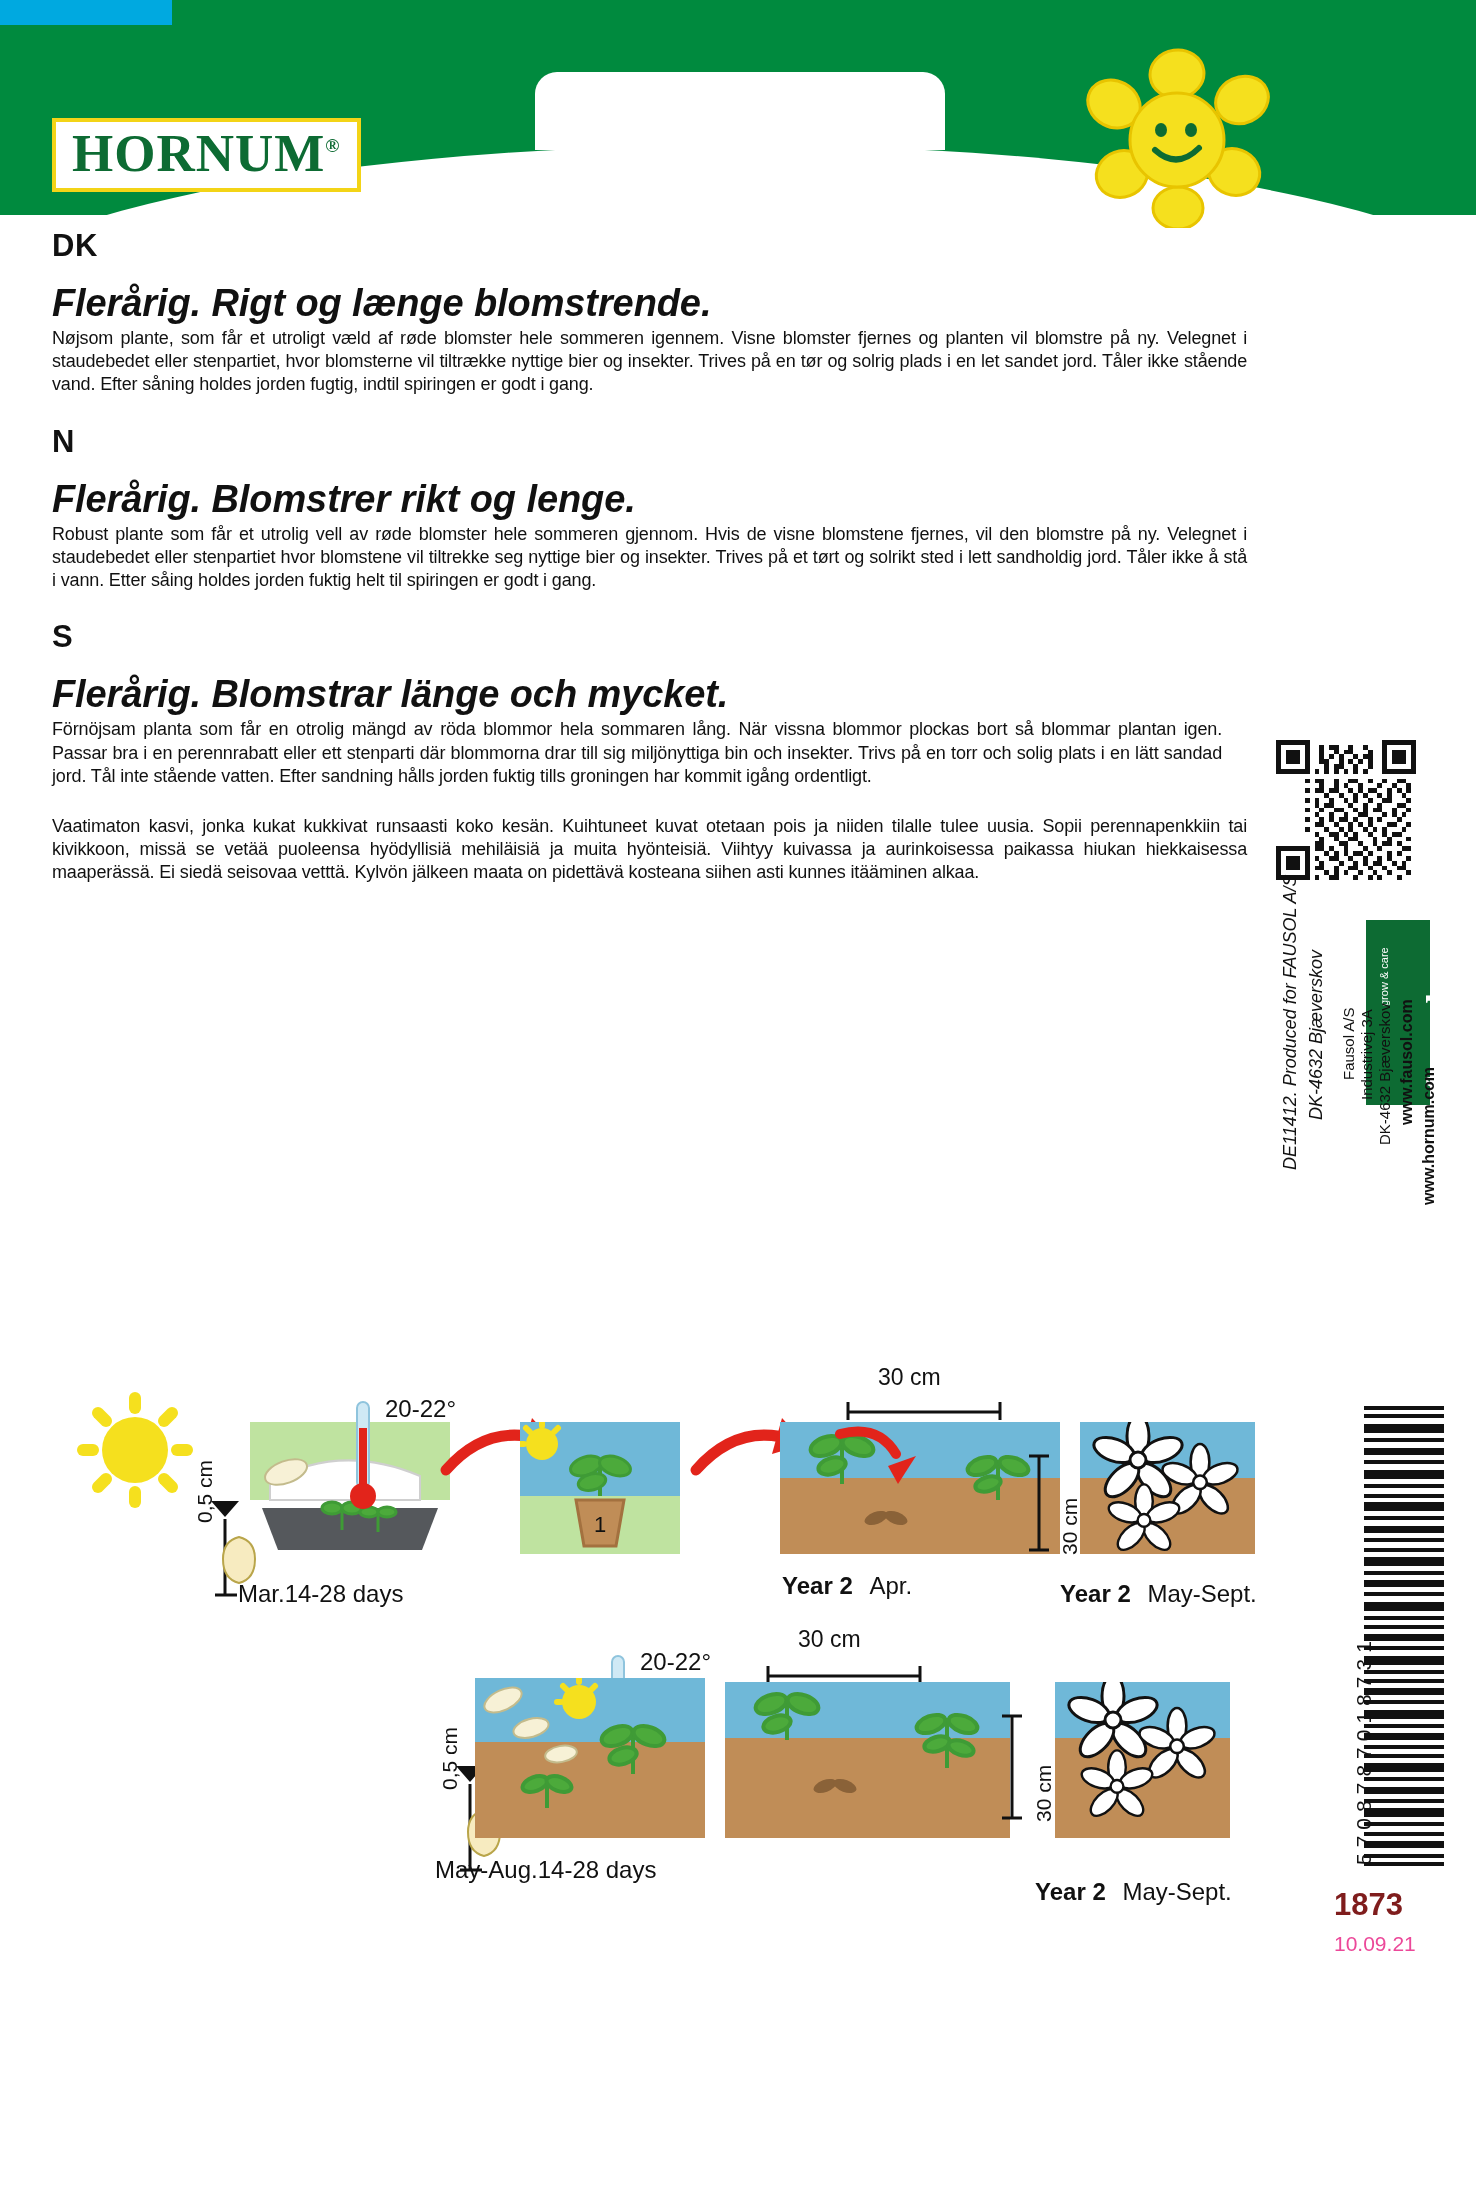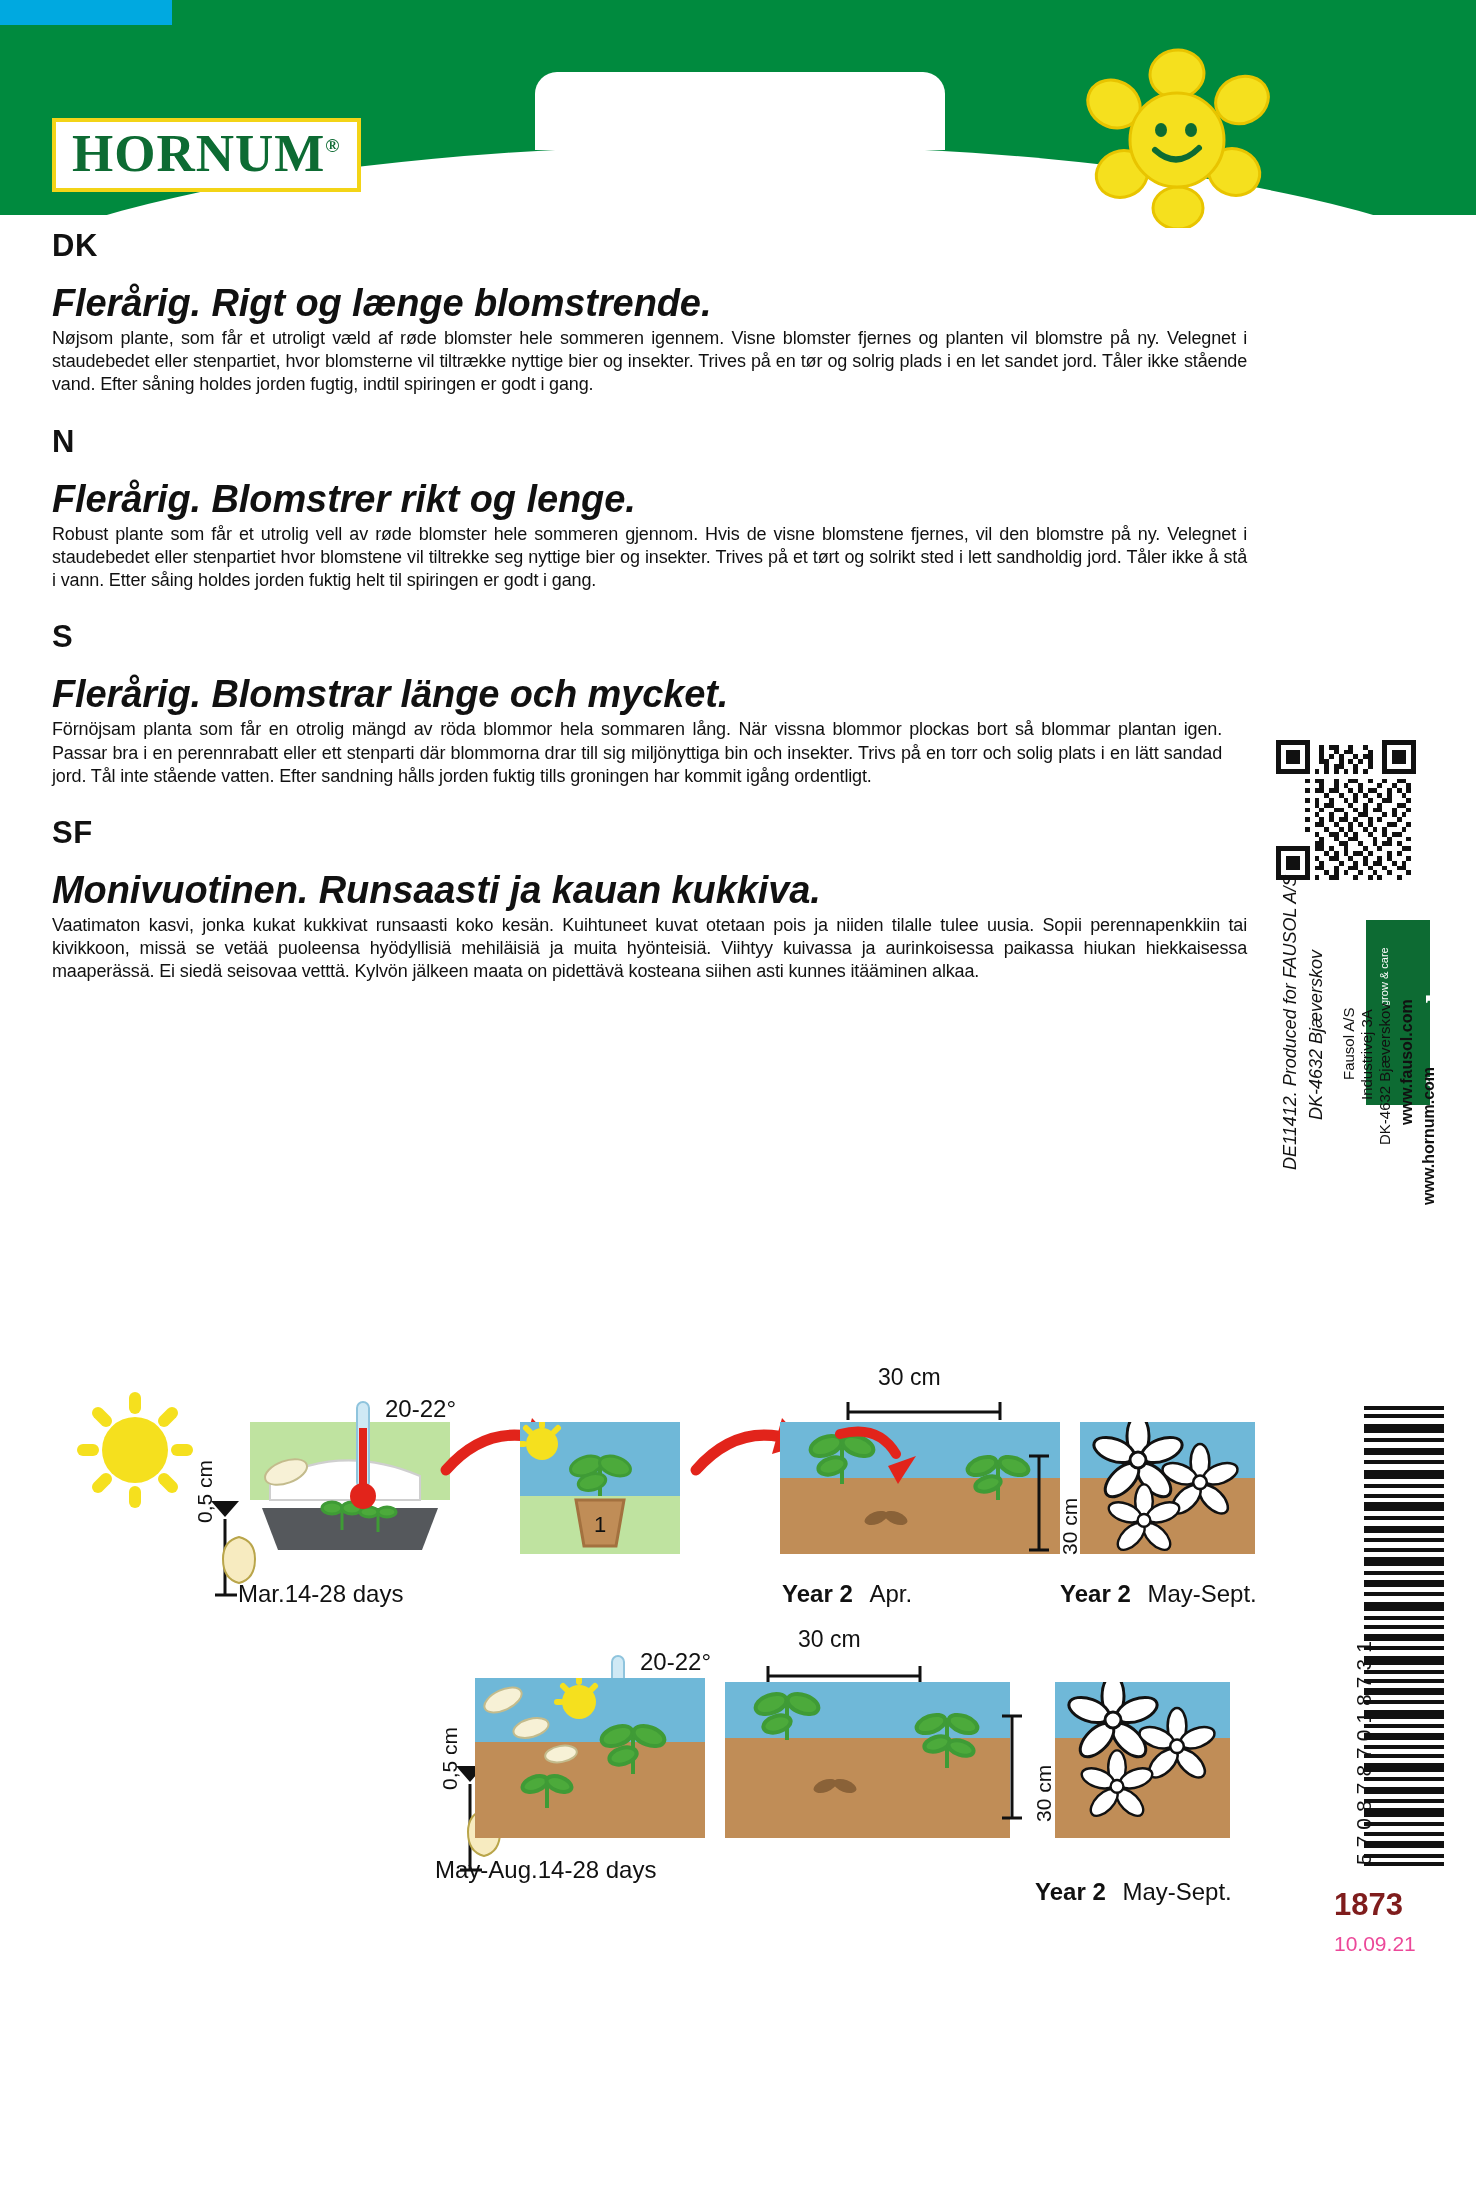"SF" div.block-head { html: <div> <span>SF</span> <span>Monivuotinen. Runsaasti ja kauan kukkiva.</span> </div> -> none }
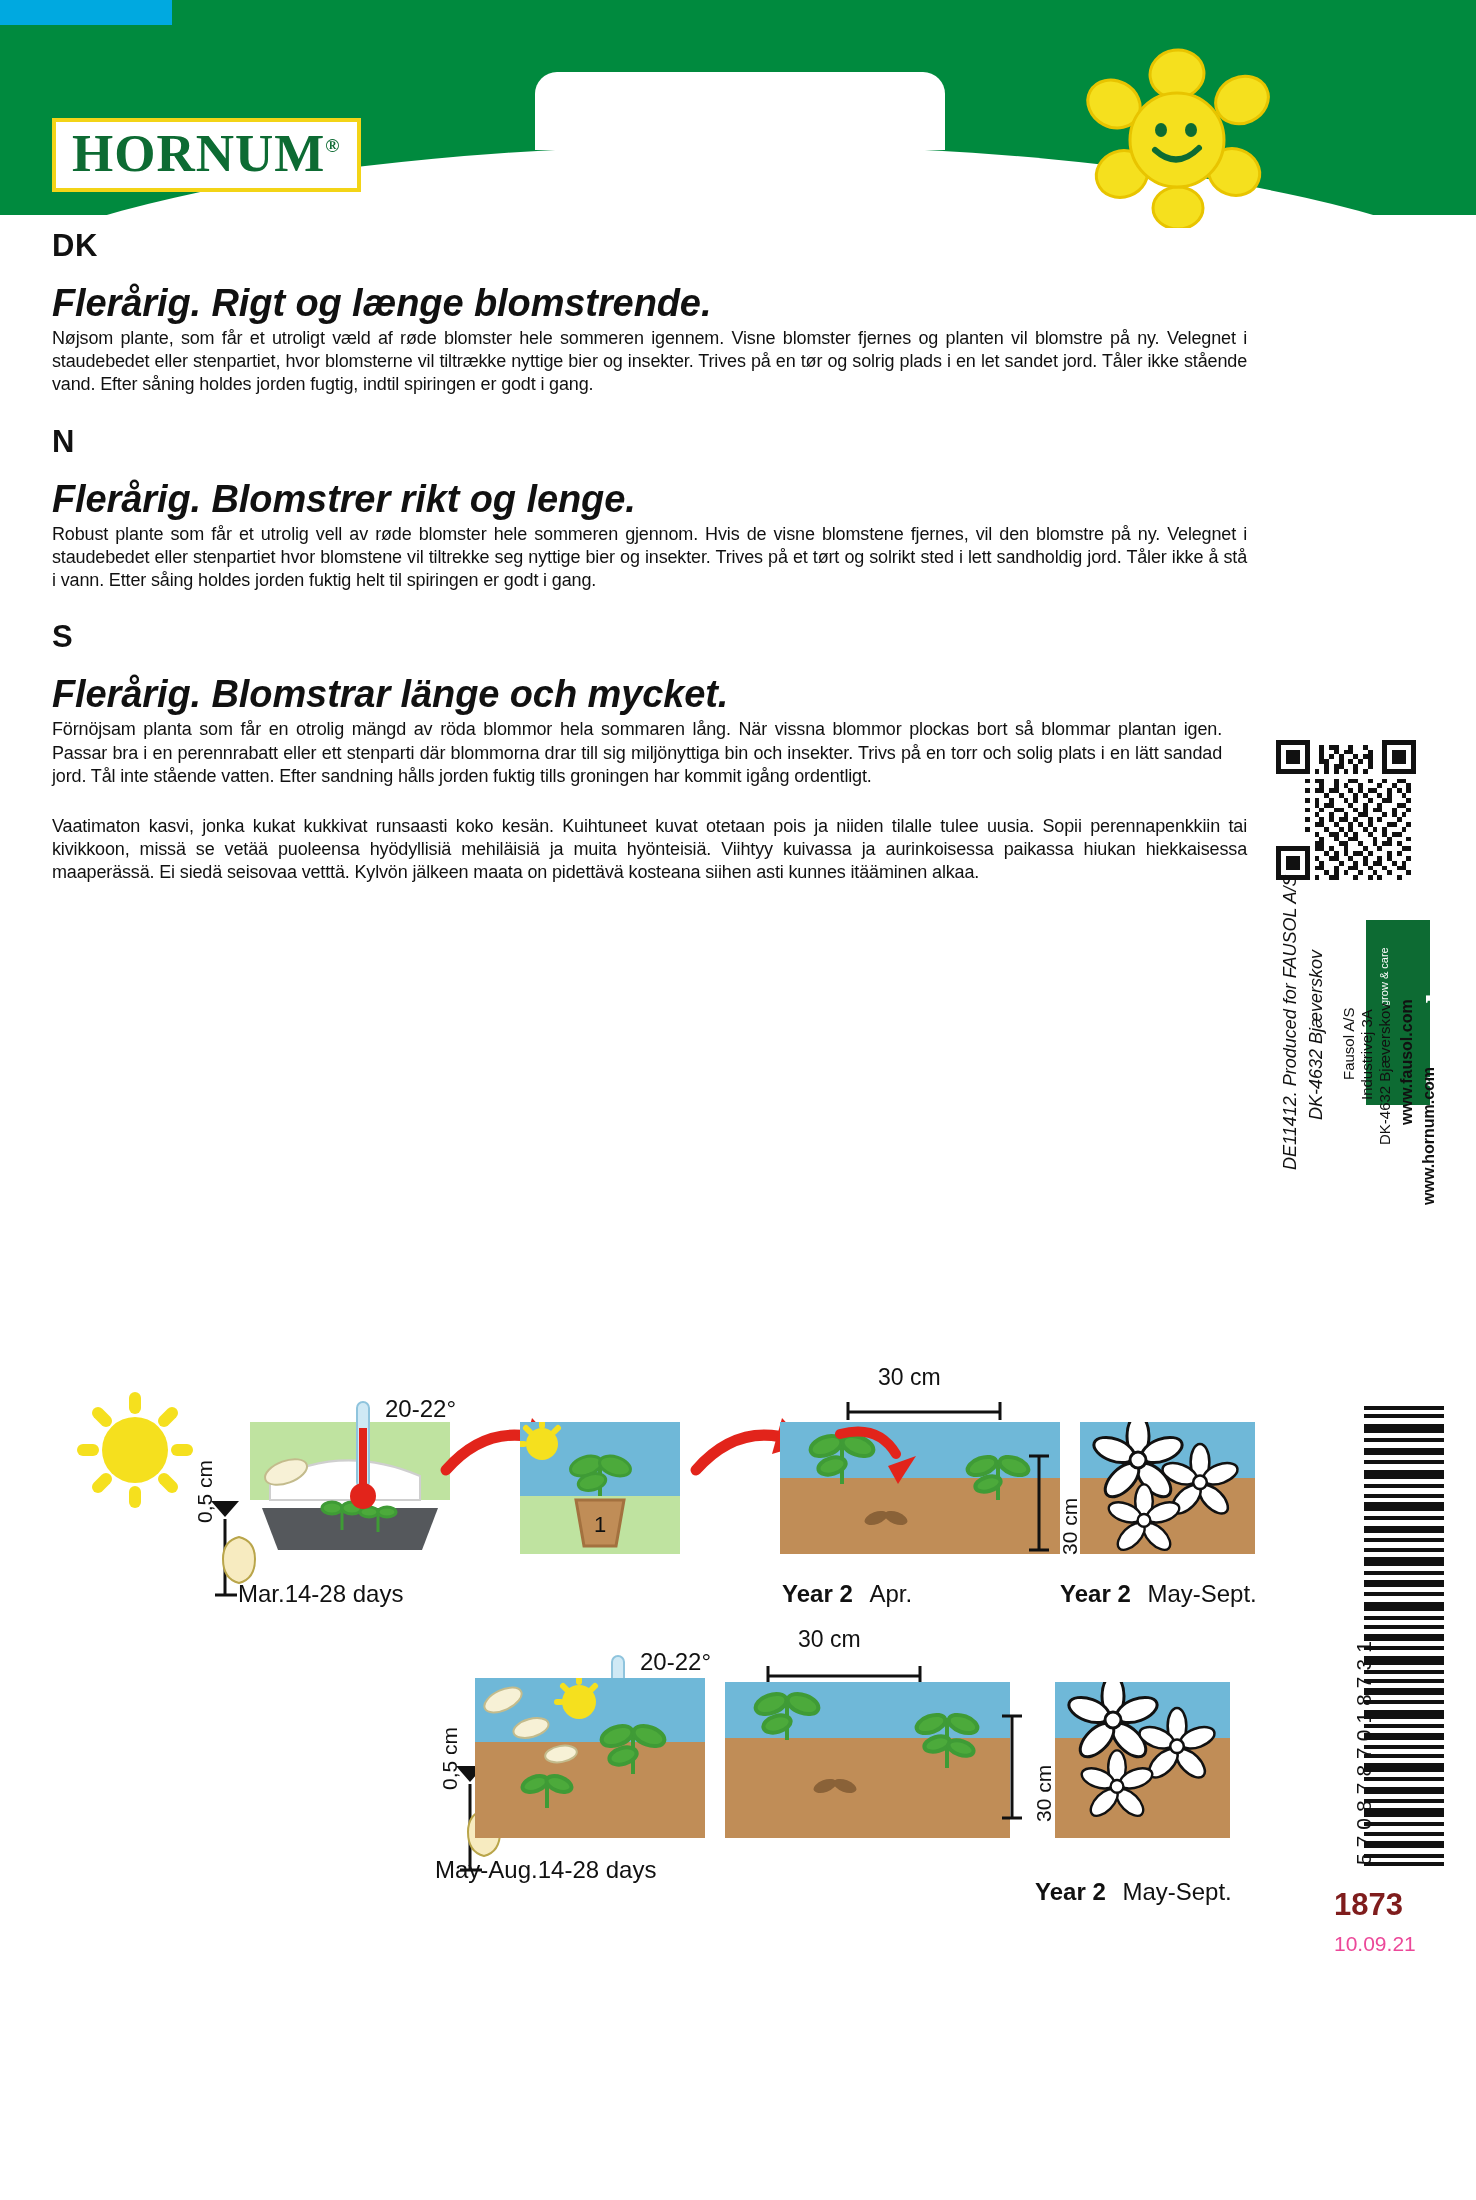"Year 2 Apr." div.picto-label { top: 190px -> 182px }
